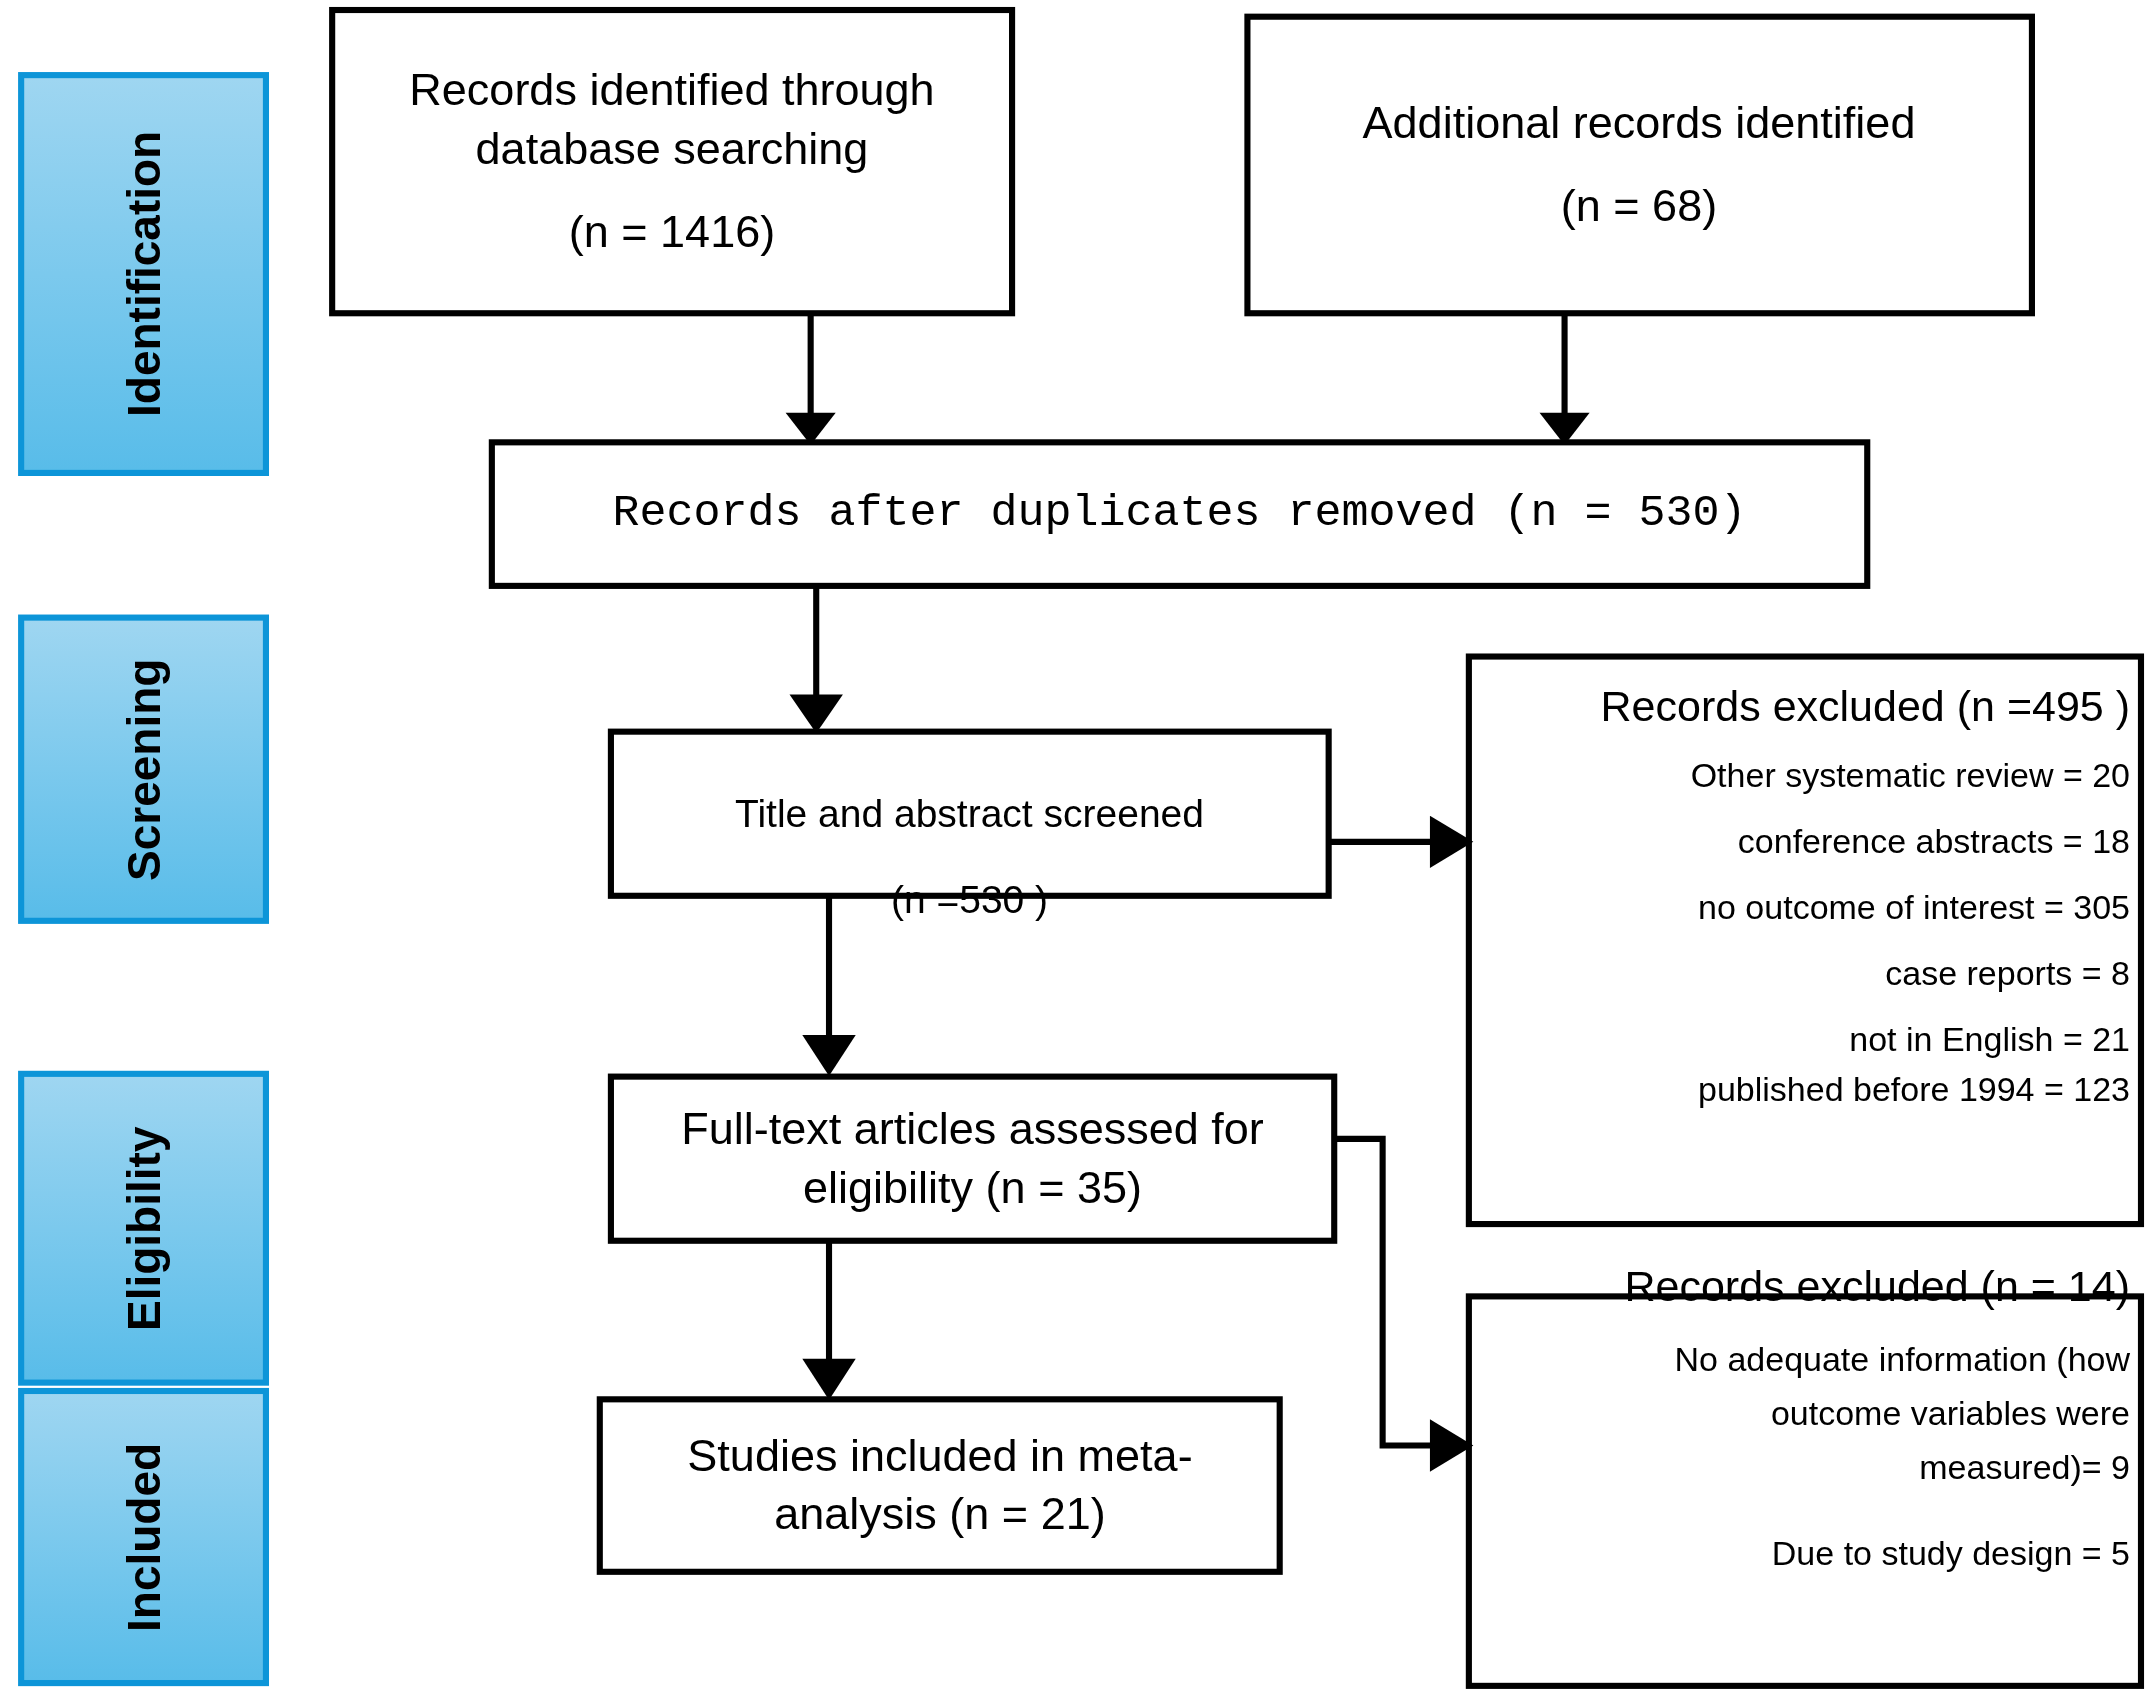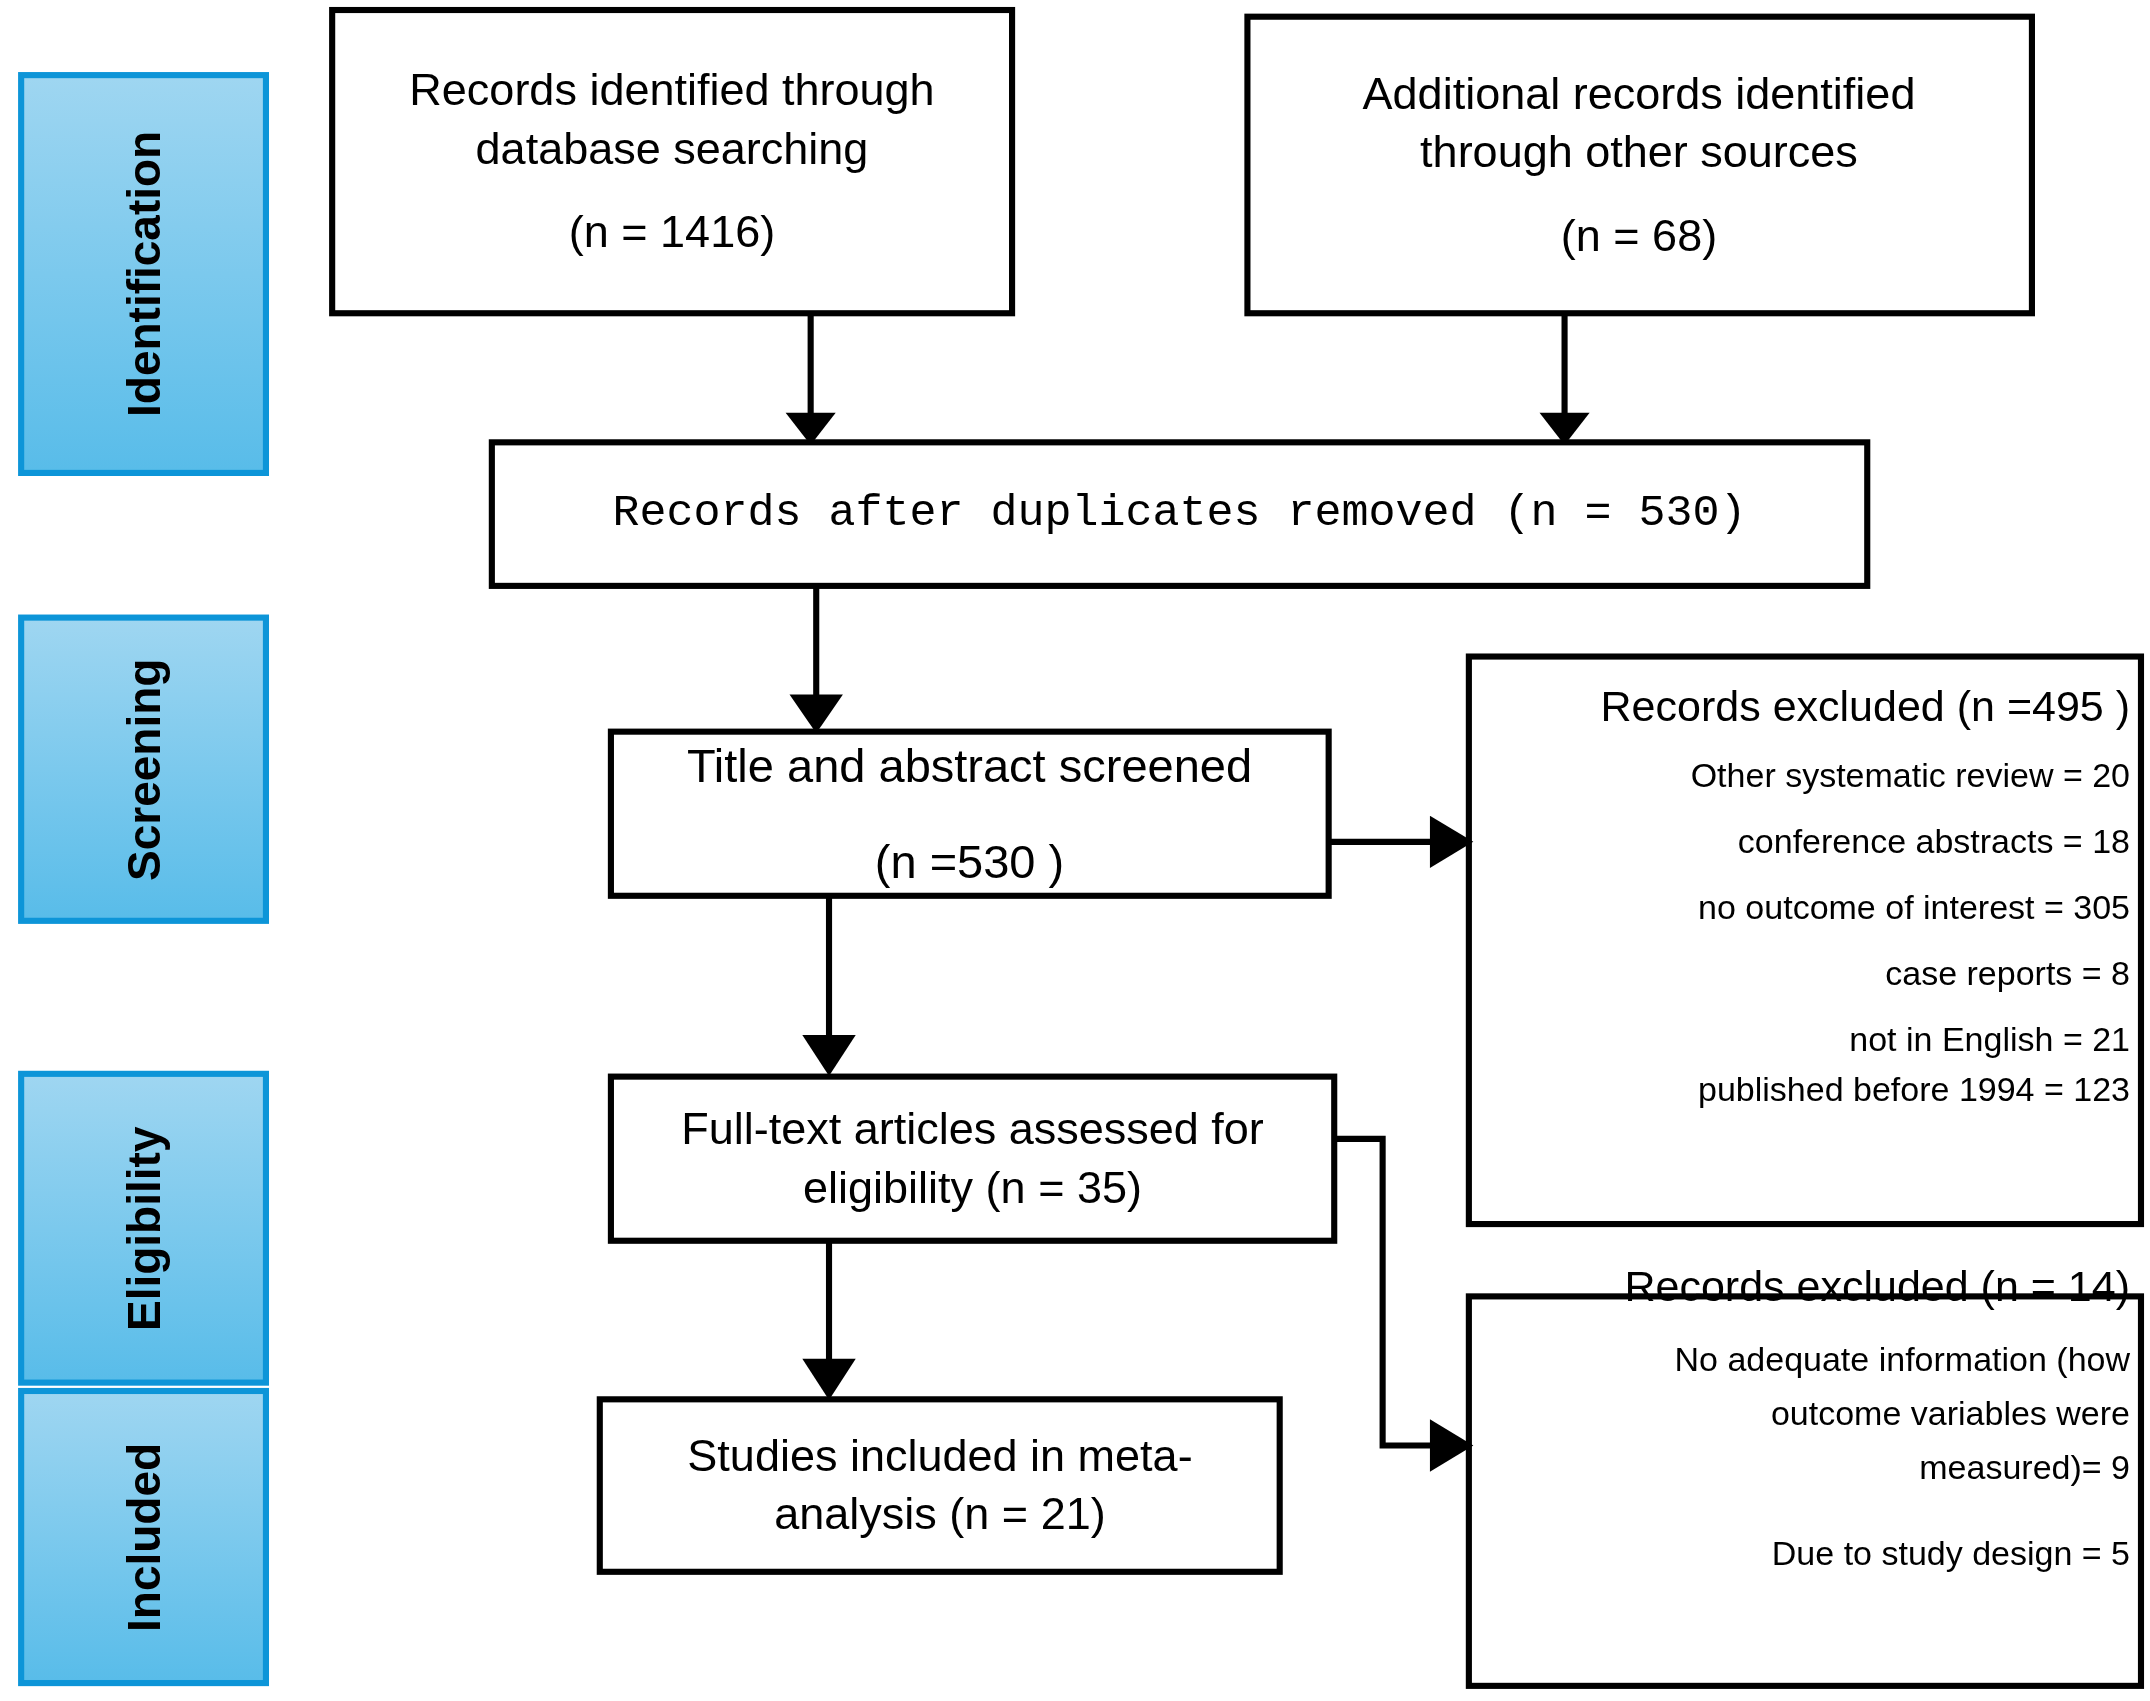"through other sources" span.line { html: <span>through other sources</span> -> none }
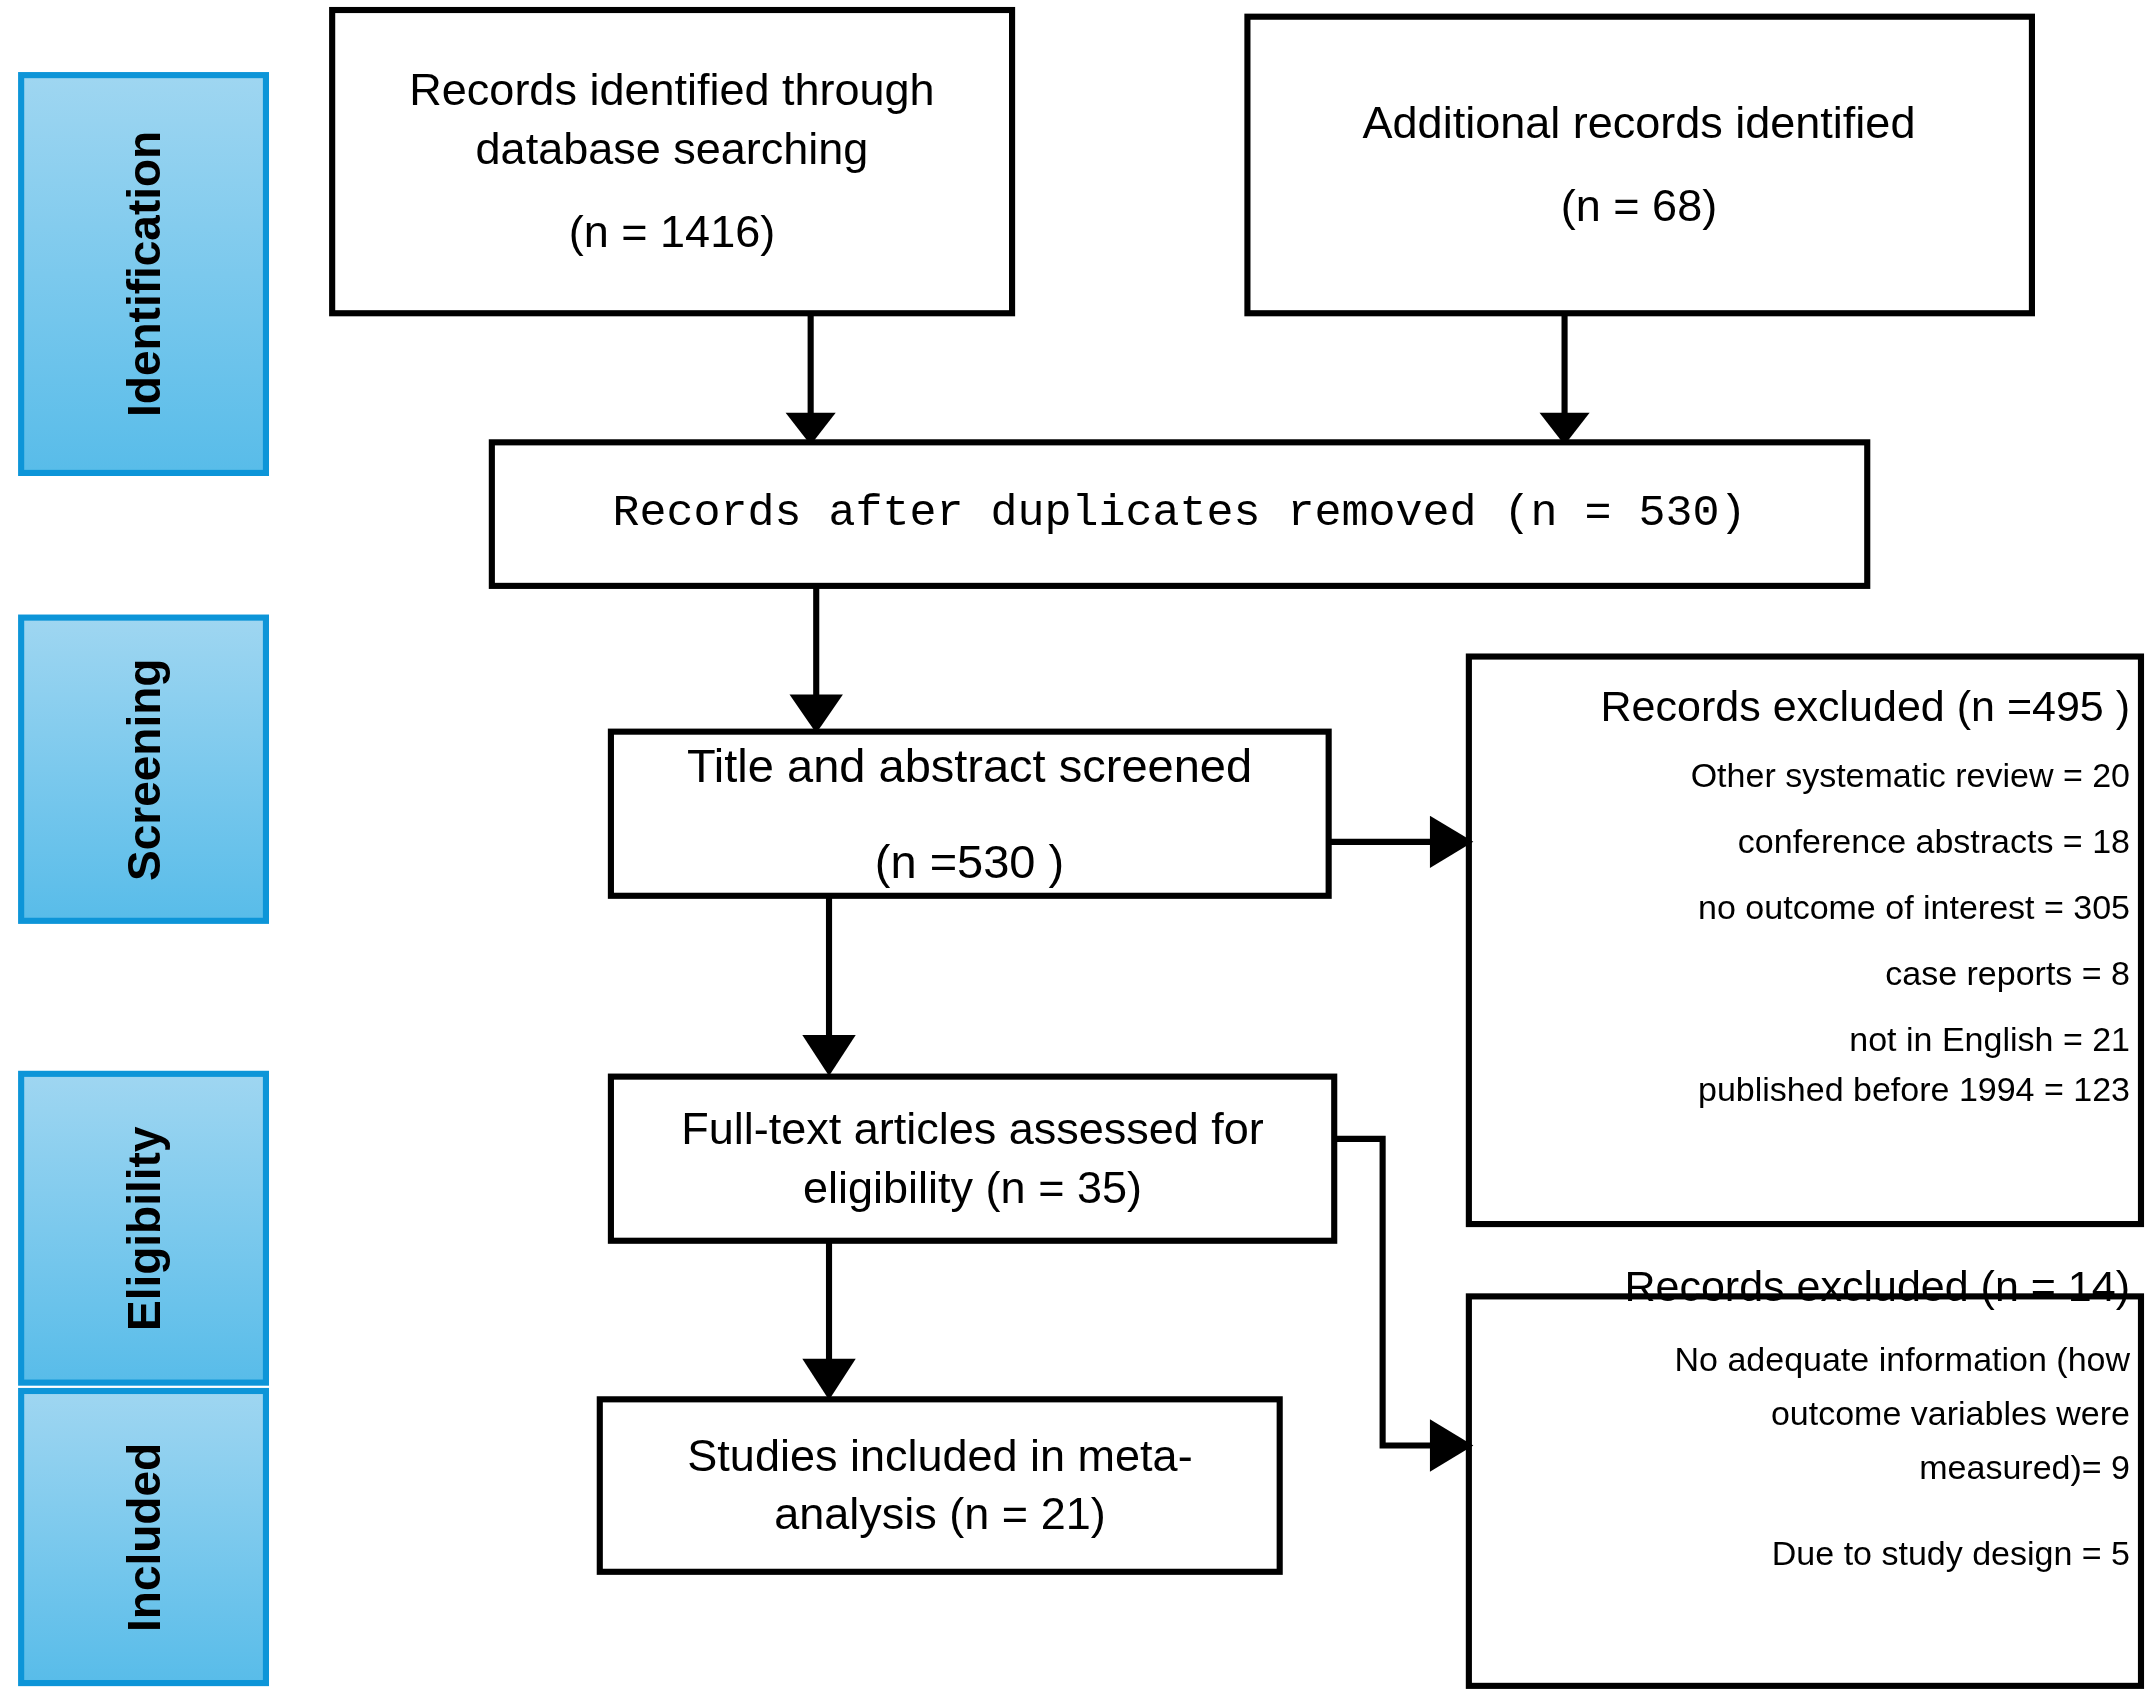"Title and abstract screened" div.box-text { font-size: 47px -> 39px; top: 740px -> 784px }
